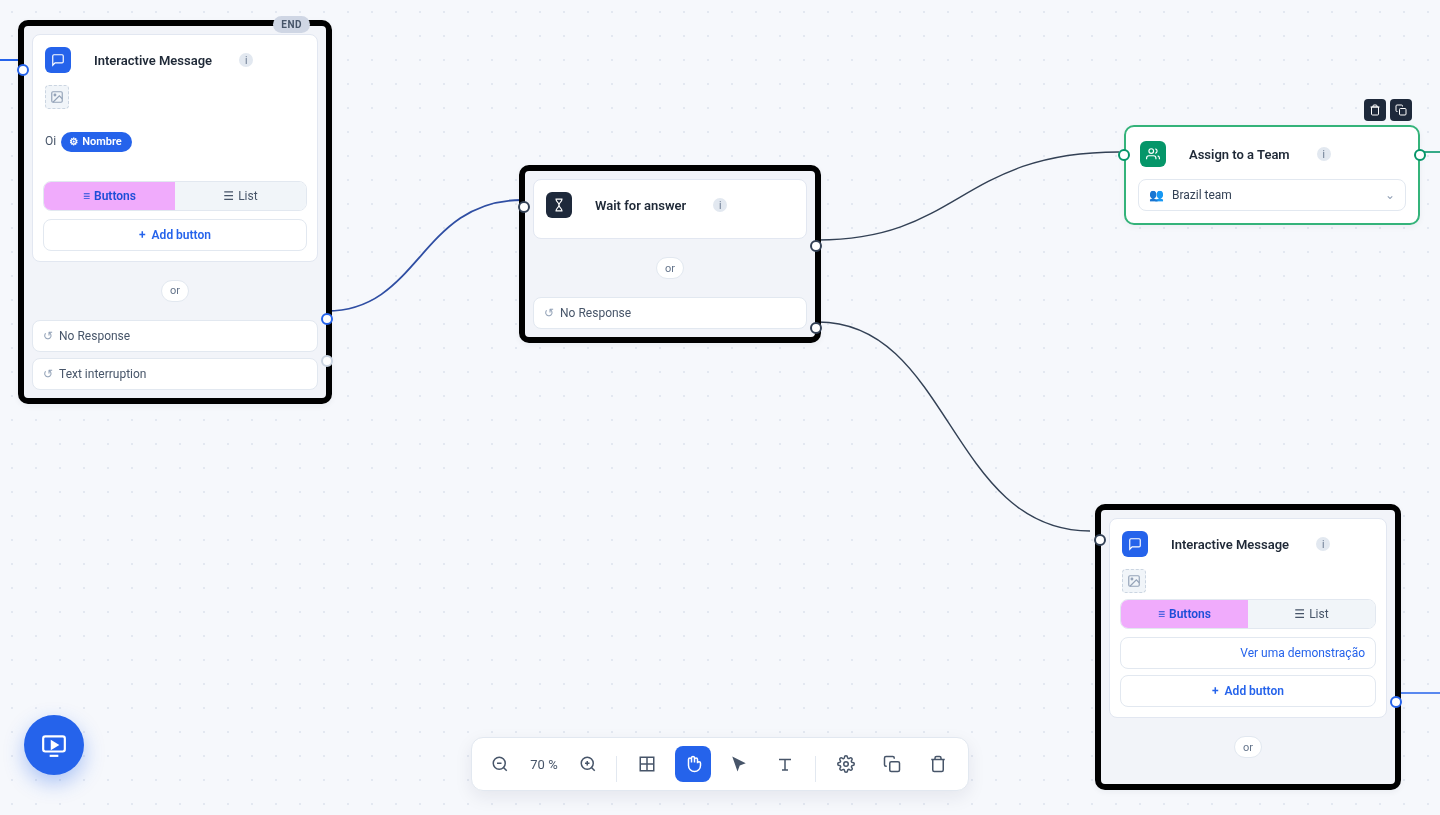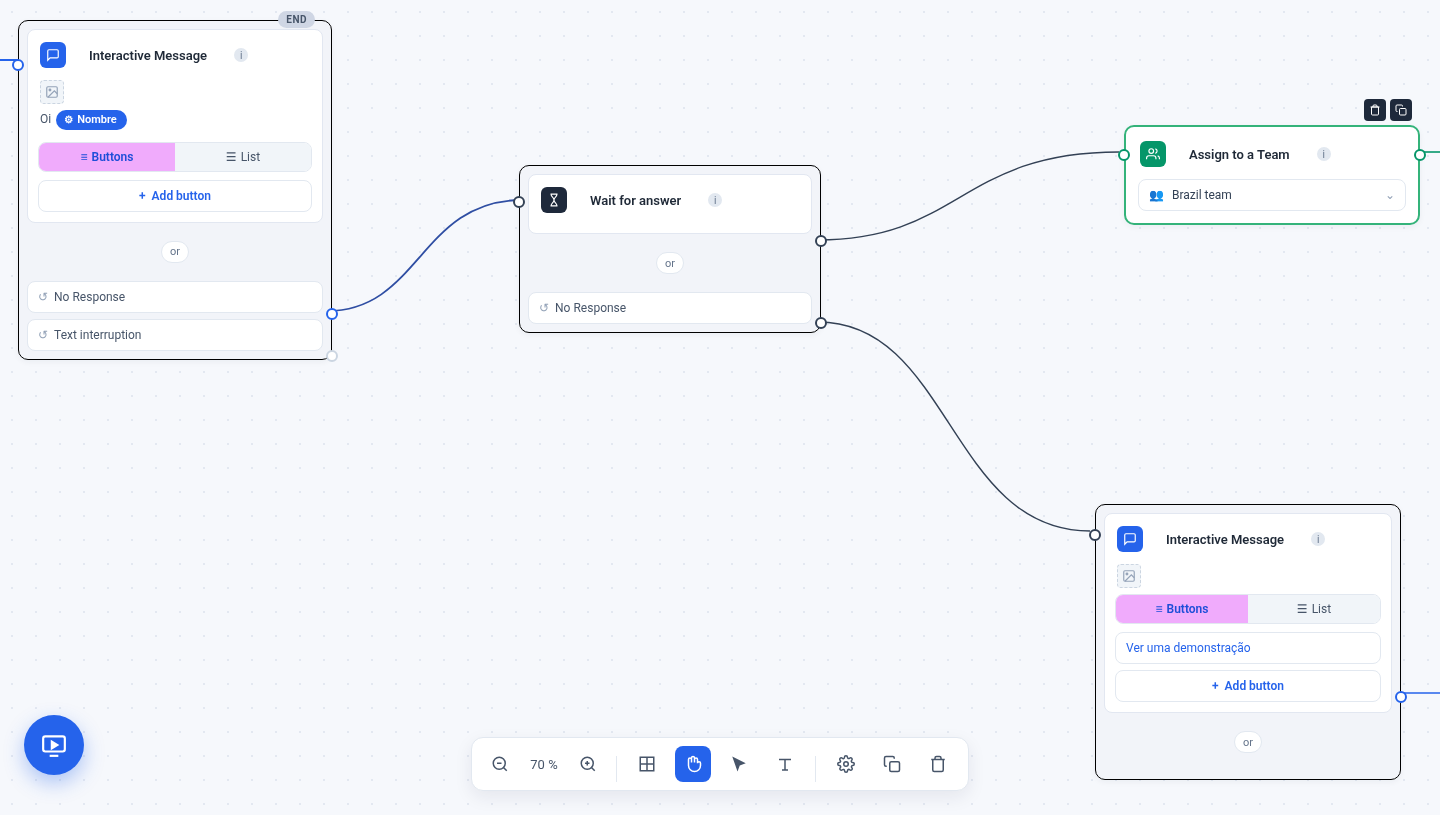"END" .node { border: 1px solid #000000 -> 6px solid #000000 }
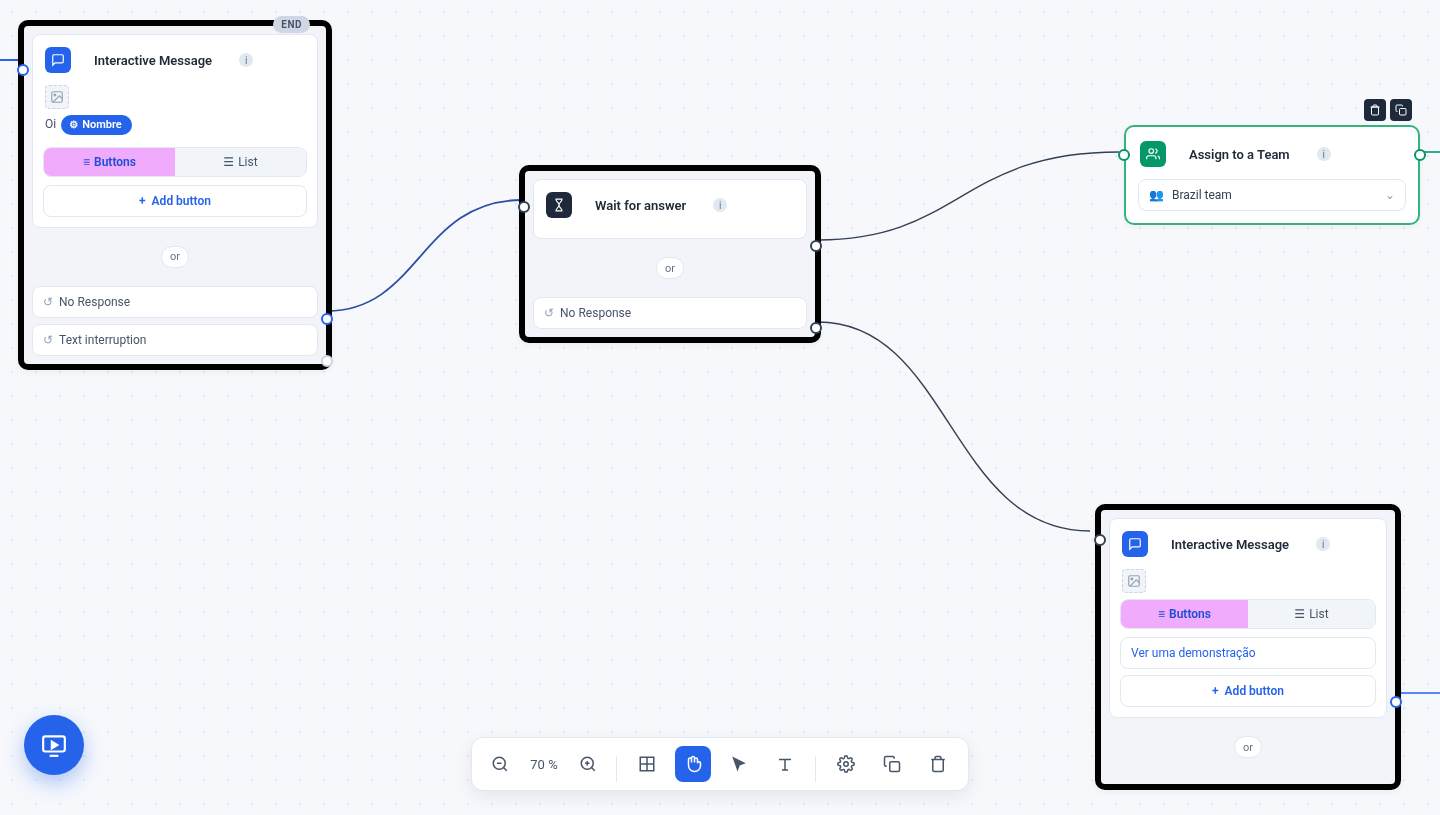"Nombre" .pill-var { margin: 0 2px -> 17px 2px }
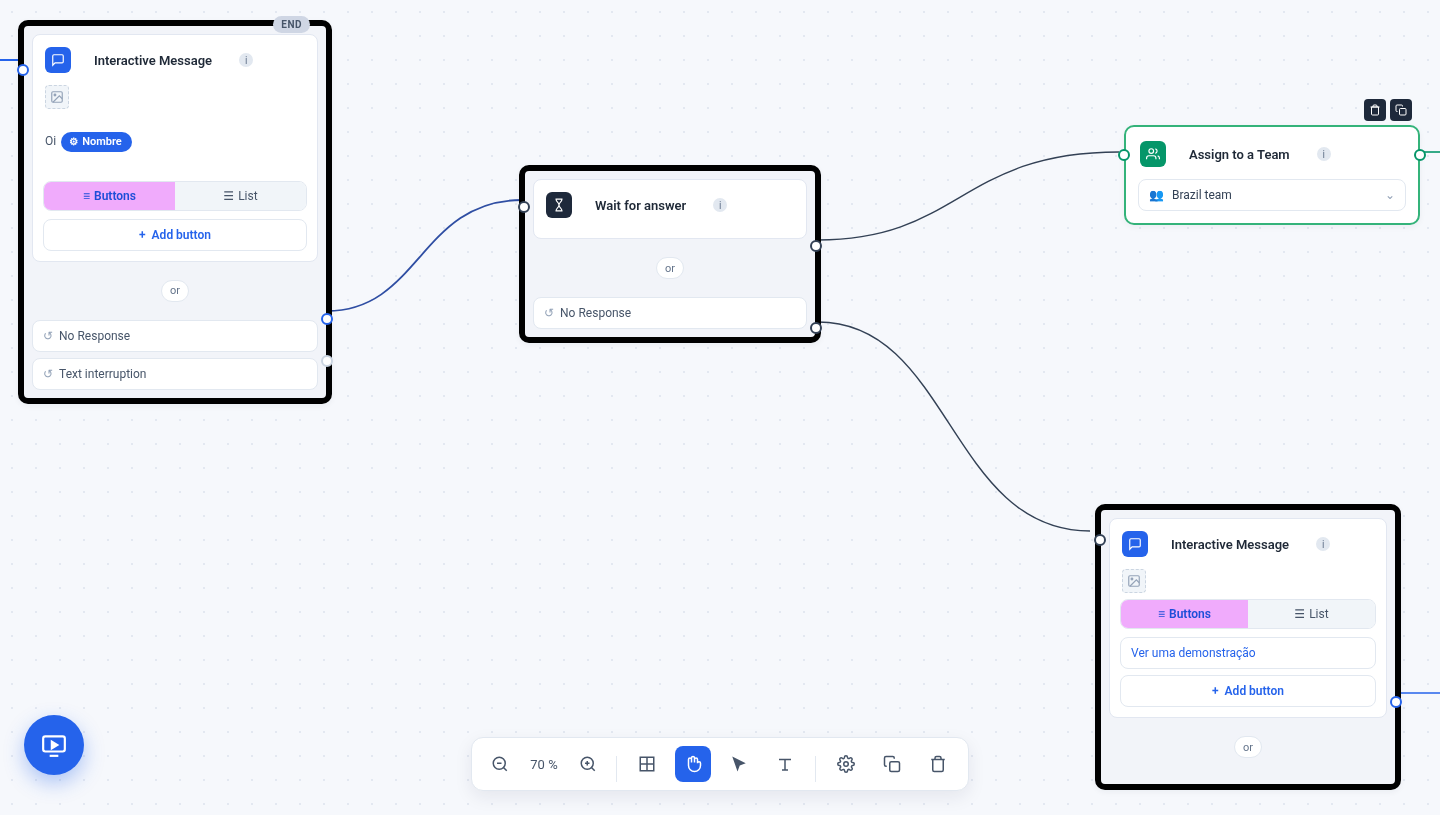"Ver uma demonstração" .btn-outline.link { justify-content: none -> flex-end }
